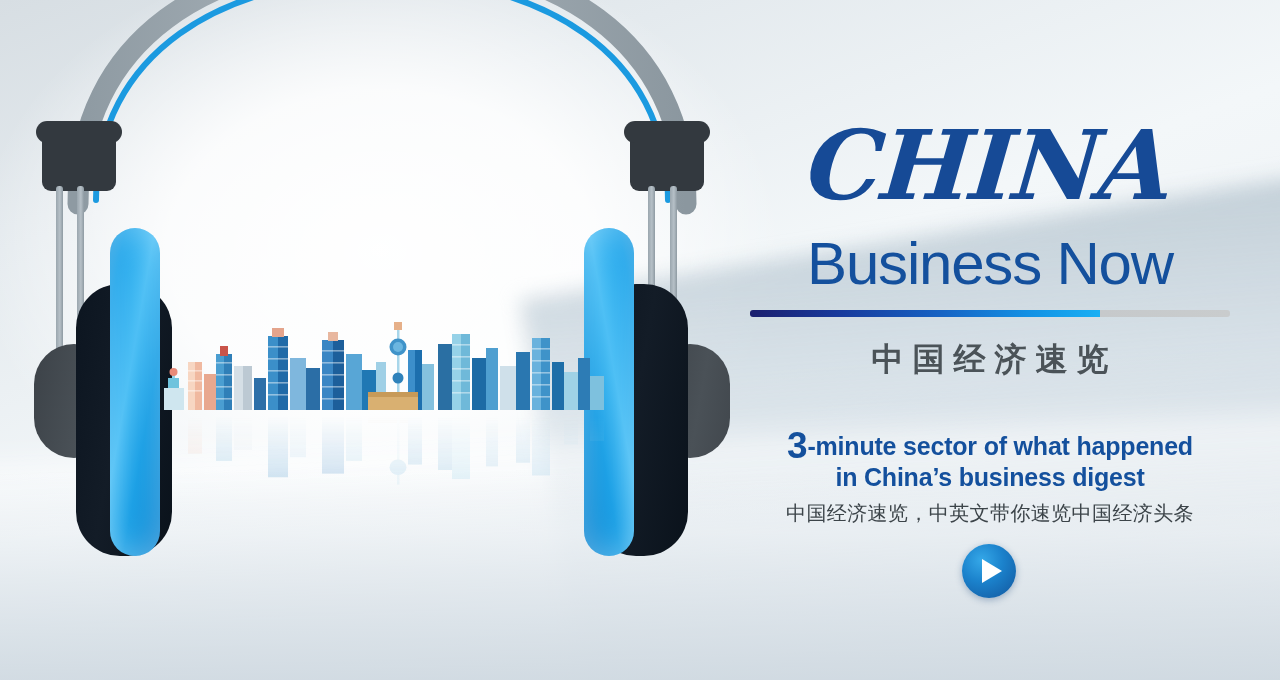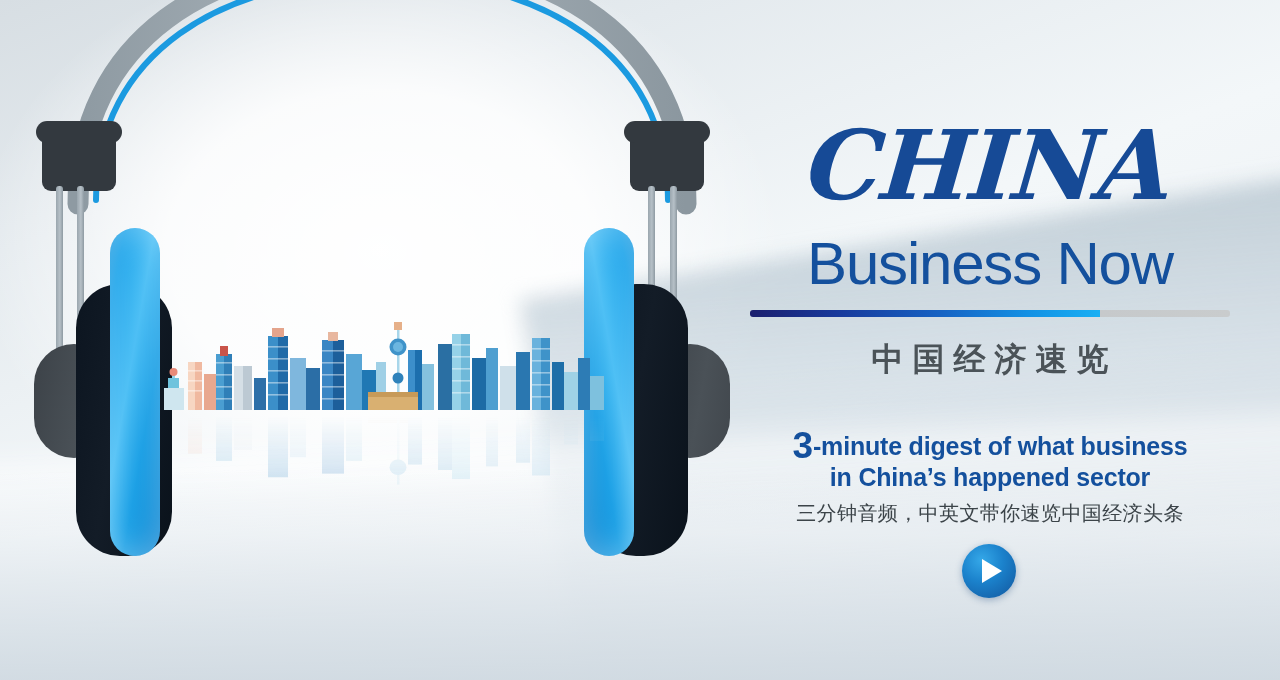"-minute digest of what business" span { text: digest of what business -> sector of what happened }
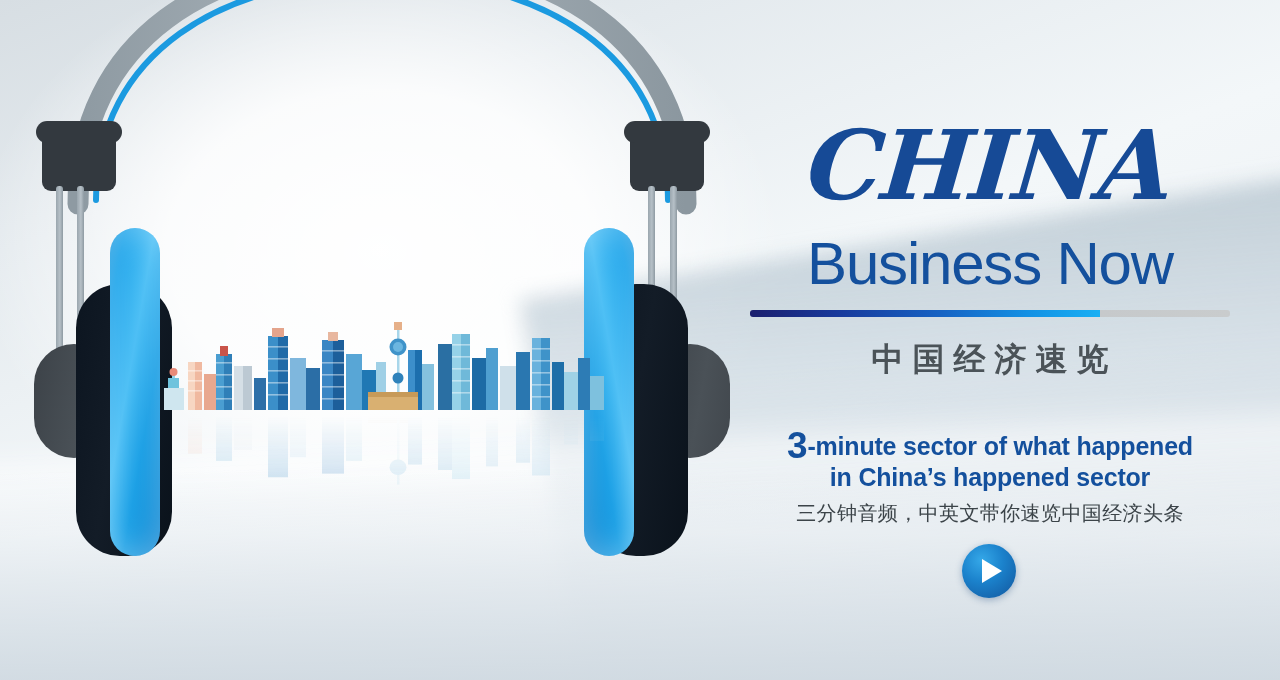"in China’s happened sector" span { text: happened sector -> business digest }
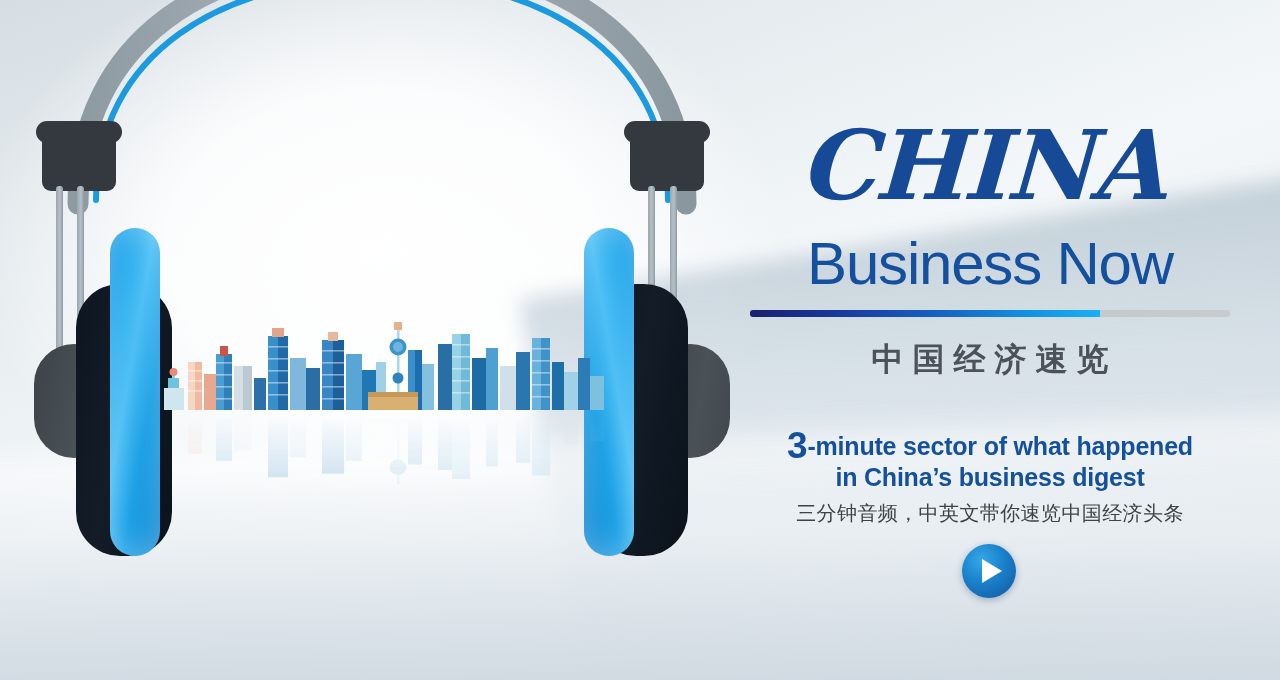"三分钟音频，中英文带你速览中国经济头条" div.cn-sub { text: 三分钟音频 -> 中国经济速览 }
